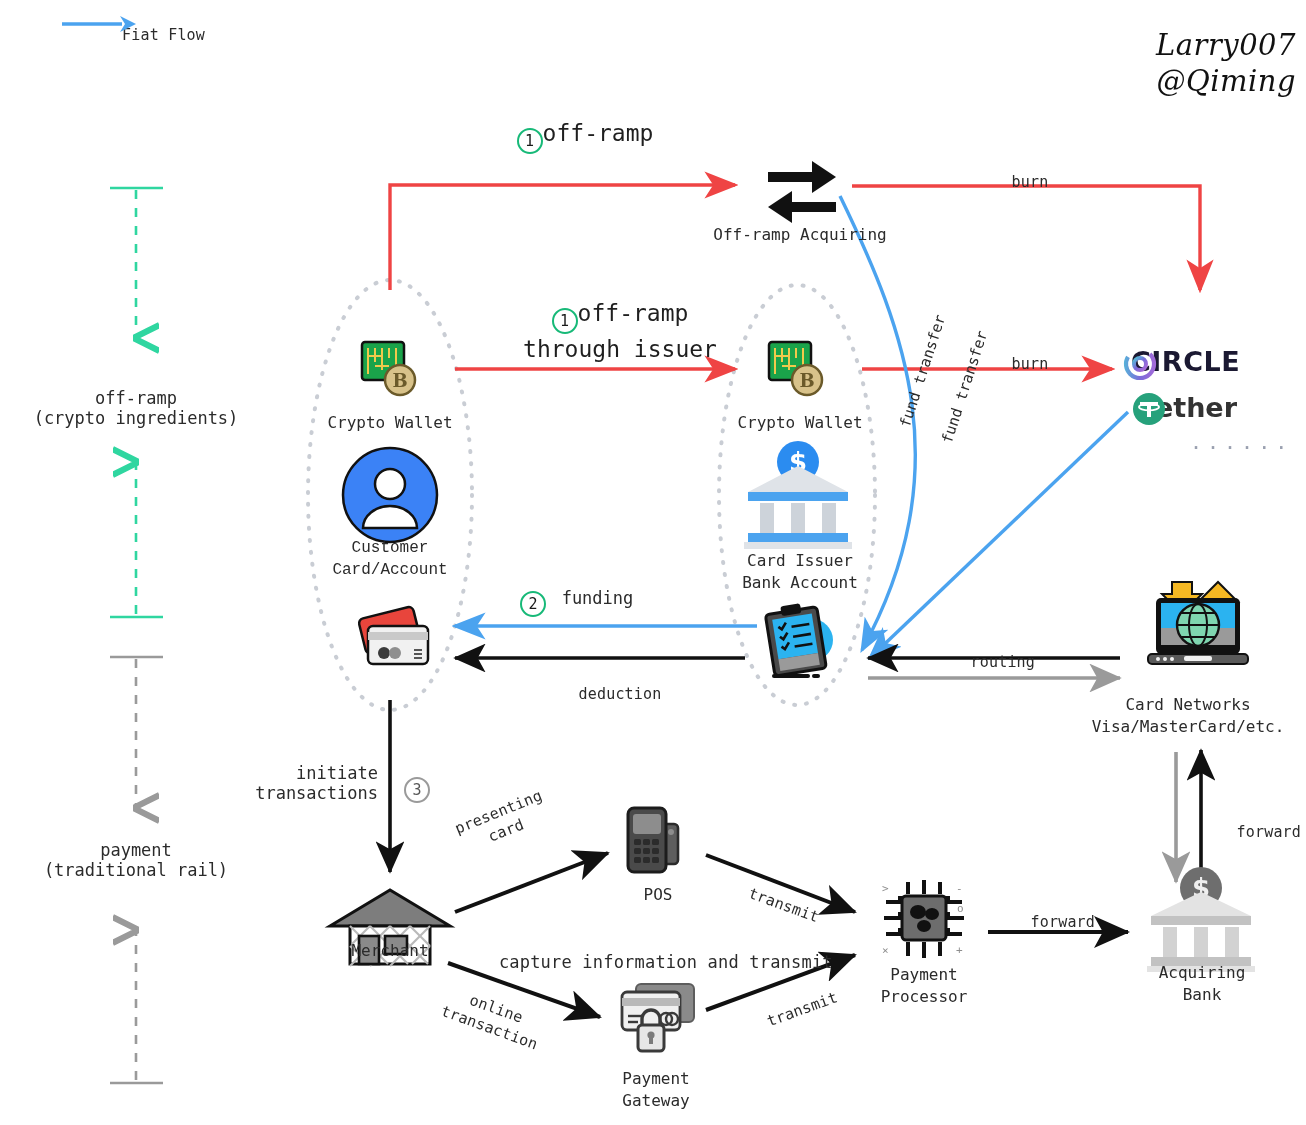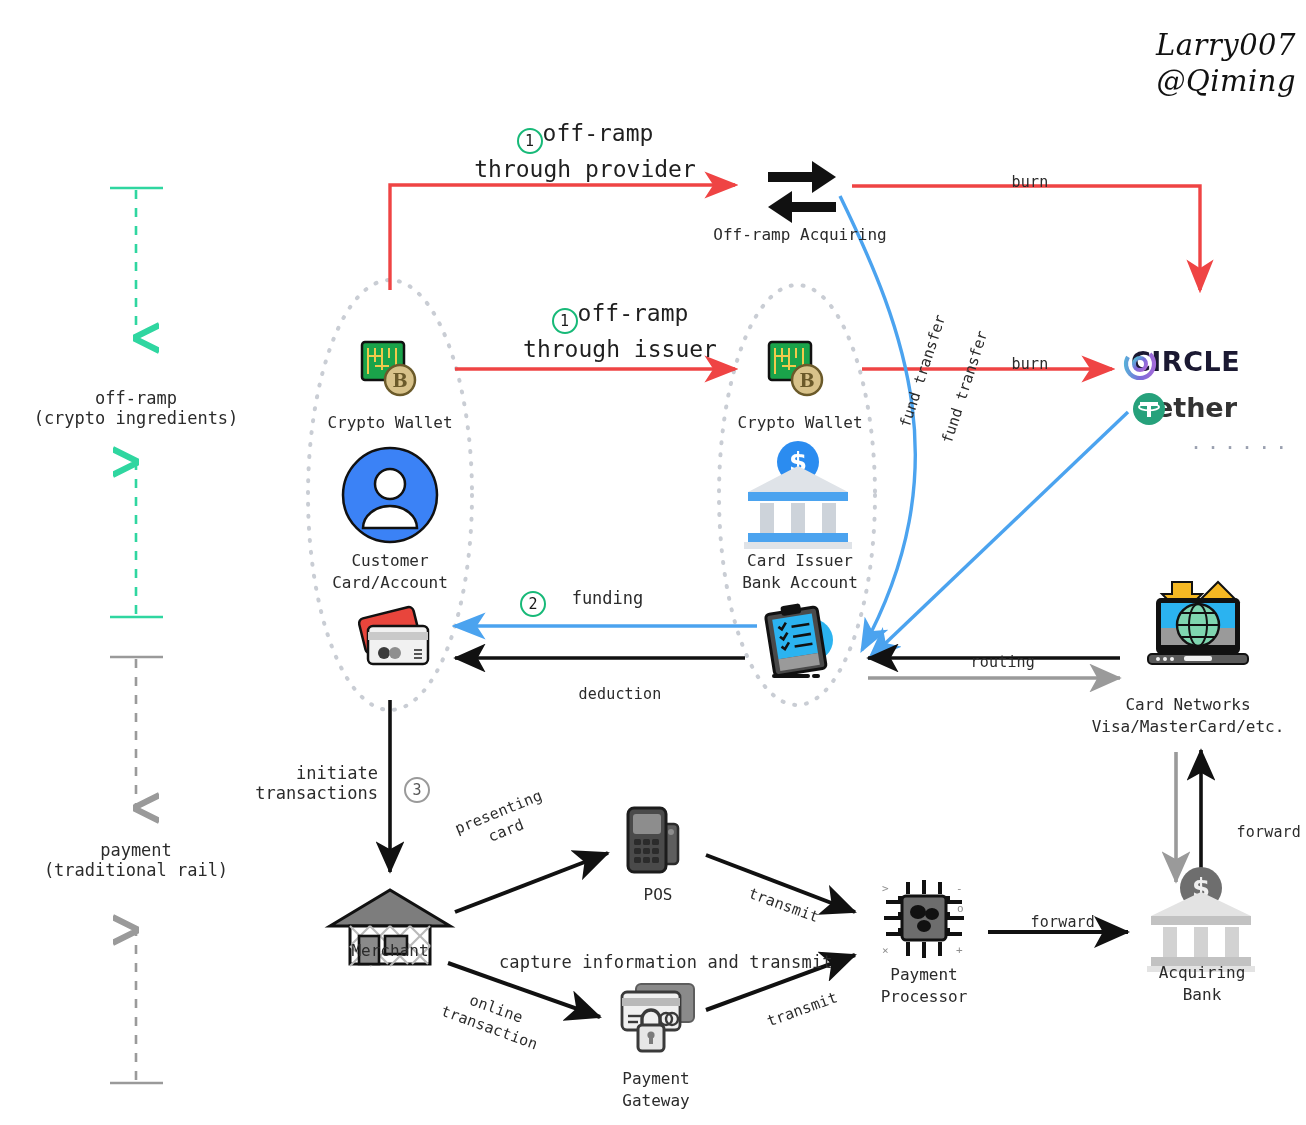"Fiat Flow" div { html: none -> <div> <svg> <line></line> <path></path> </svg> <span>Fiat Flow</span> </div> }
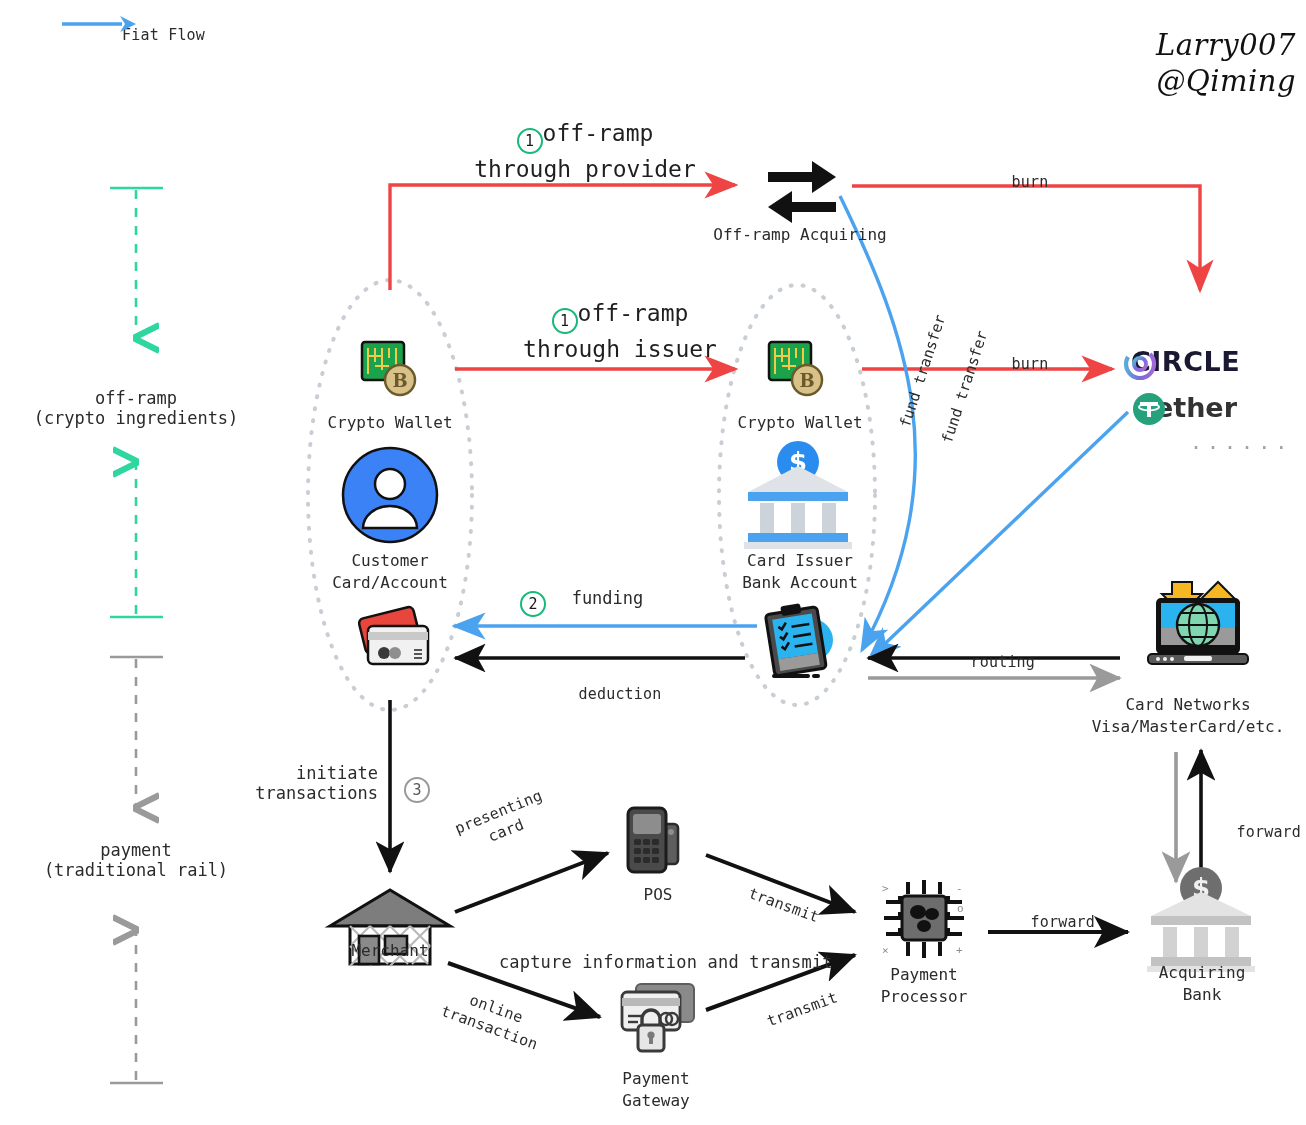"through provider" div.big { html: <div>through provider</div> -> none }
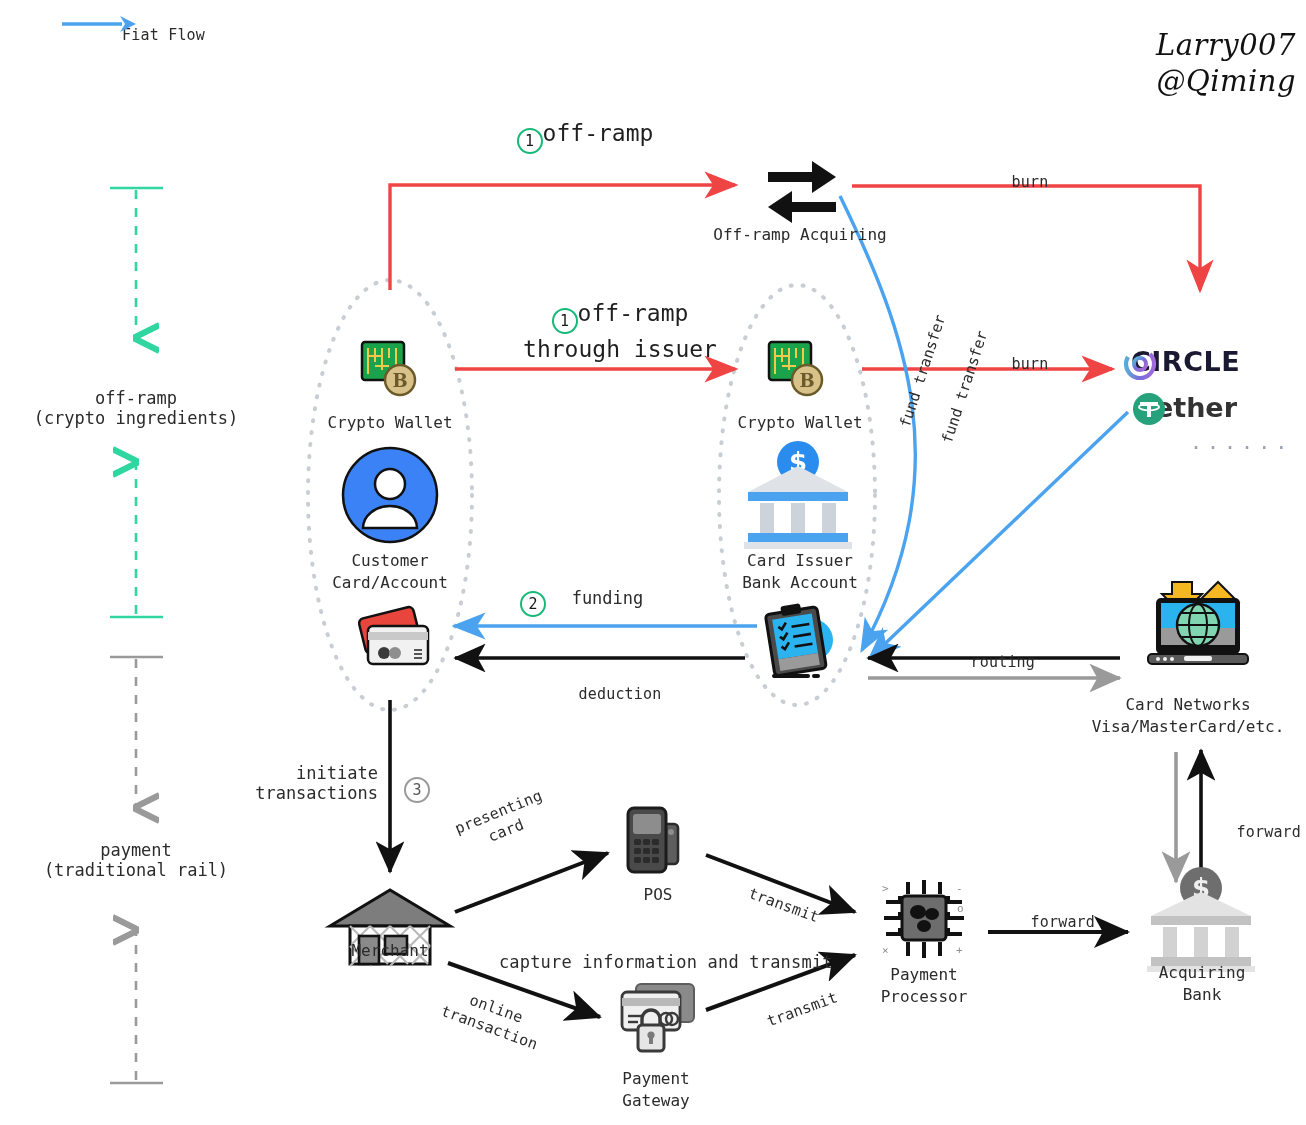"Customer" div.abs { font-family: none -> Liberation Mono, monospace; top: 550px -> 538px }
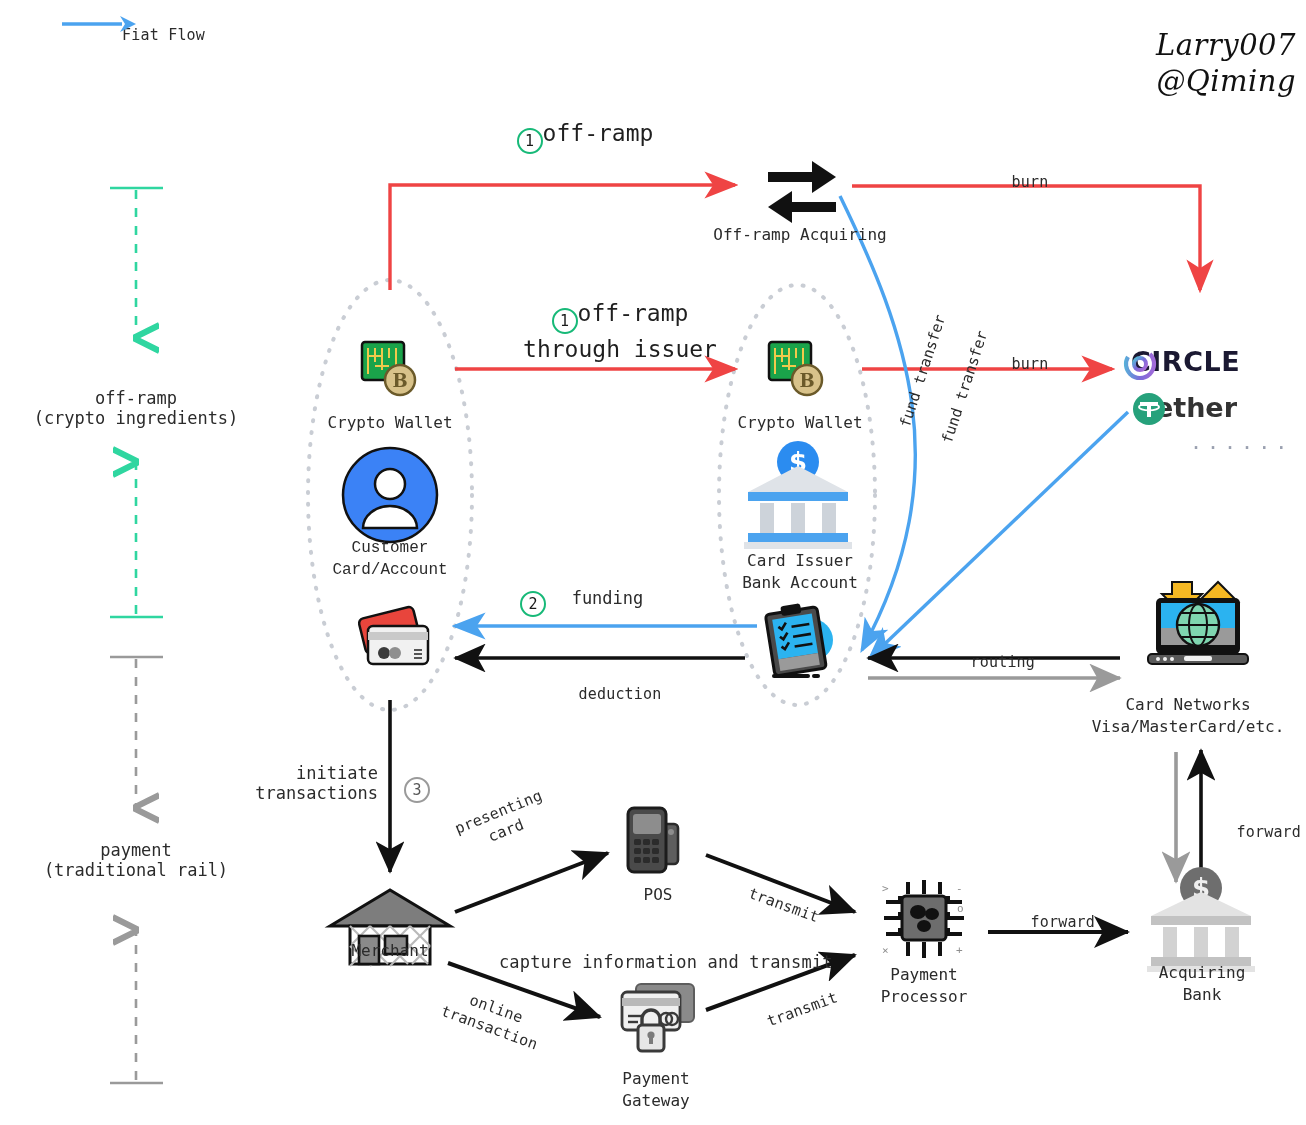"funding" span.med { margin-left: 16px -> 6px }
